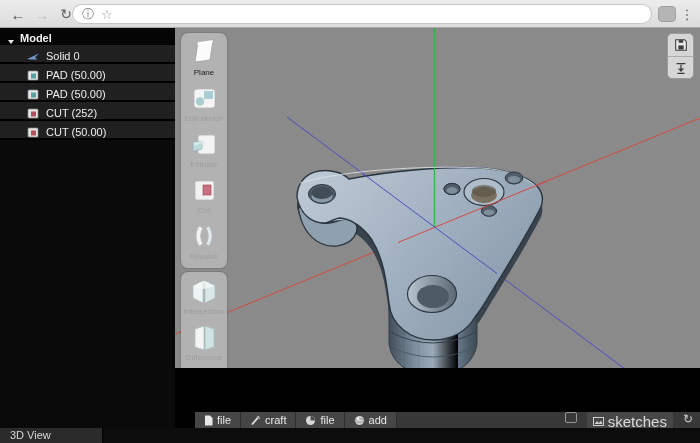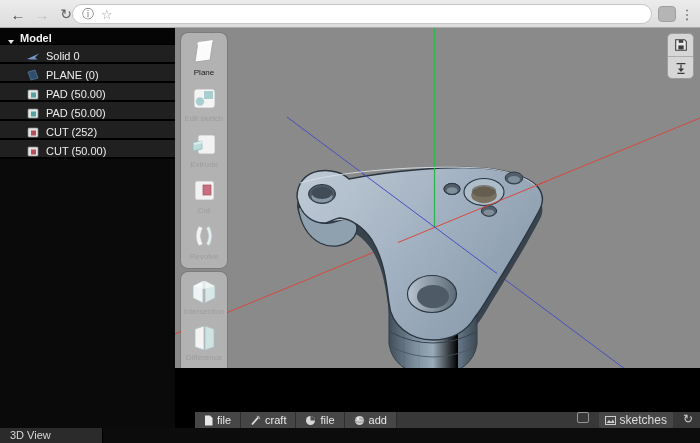"PLANE (0)" div.srow { html: <div> <svg> <polygon></polygon> </svg> <span>PLANE (0)</span> </div> -> none }
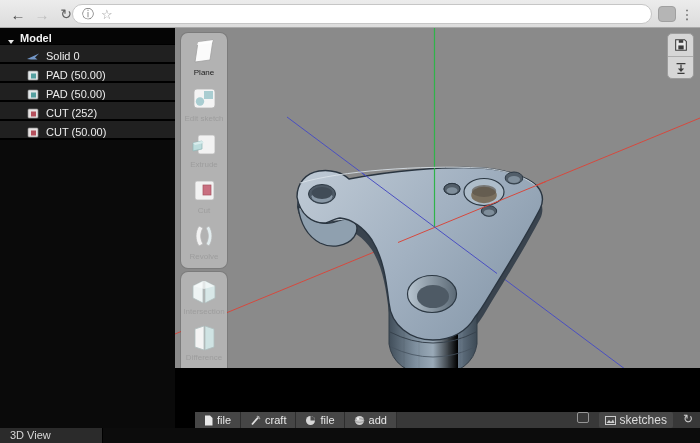"sketches" .sketches { font-size: 12px -> 15px }
